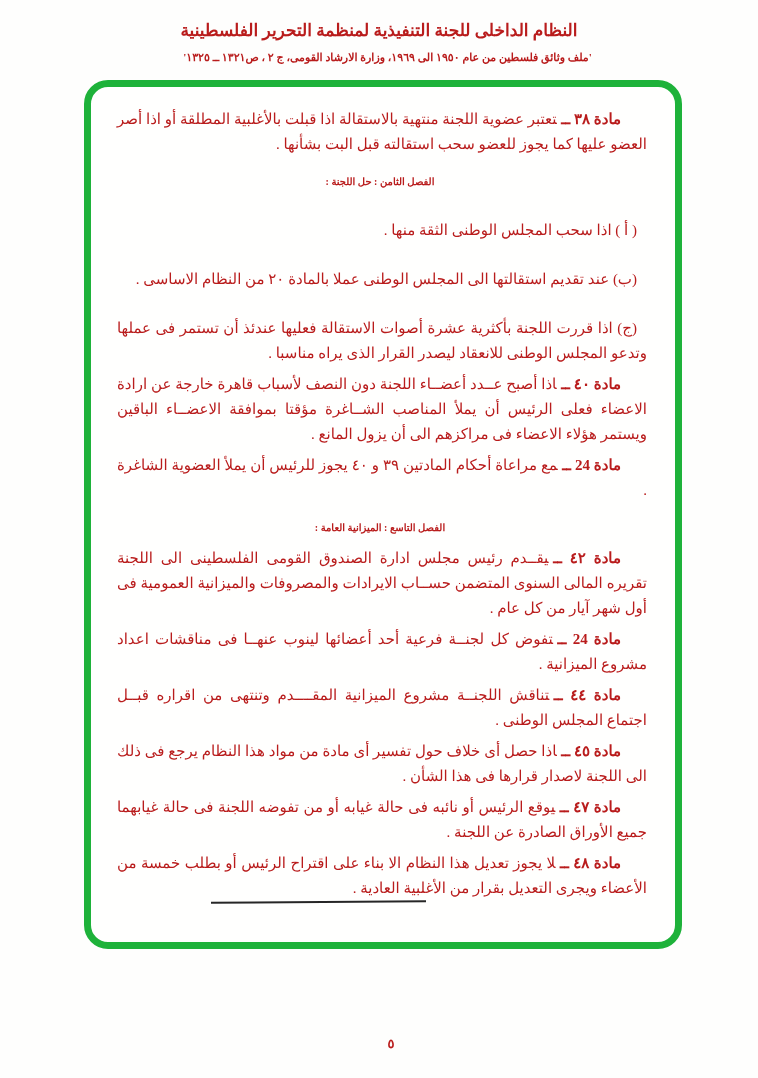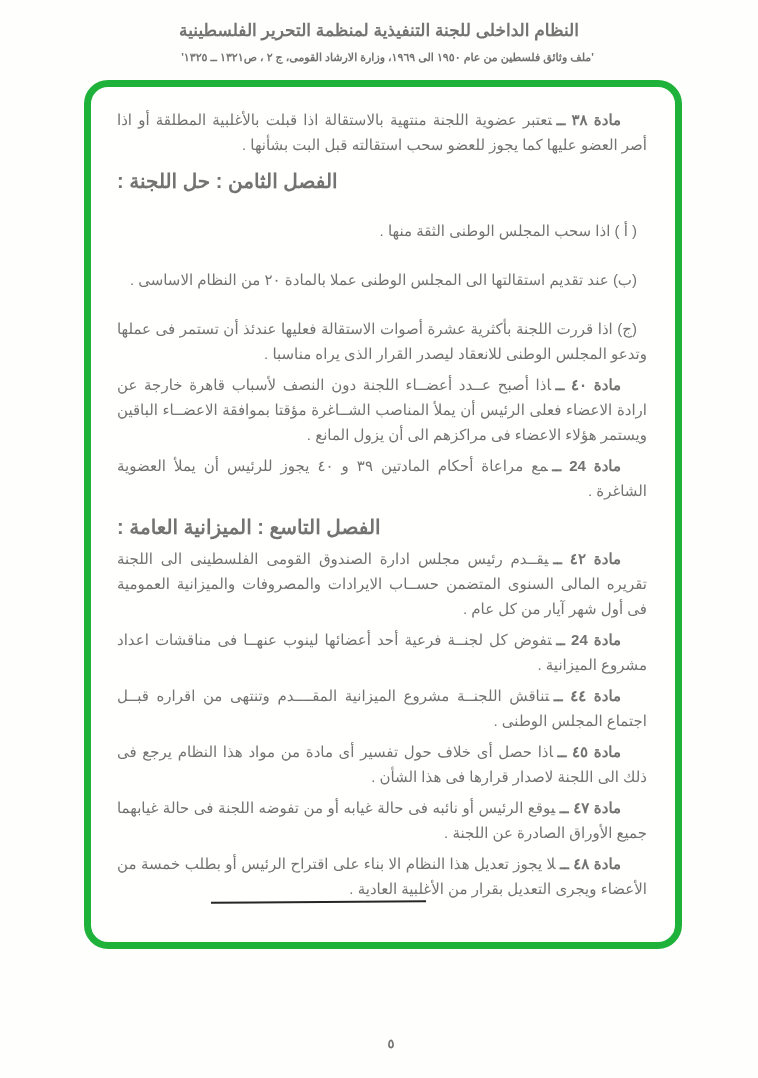"النظام الداخلى للجنة التنفيذية لمنظمة" .page { color: #737373 -> #b91c1c; font-family: Liberation Sans, sans-serif -> Liberation Serif, serif }
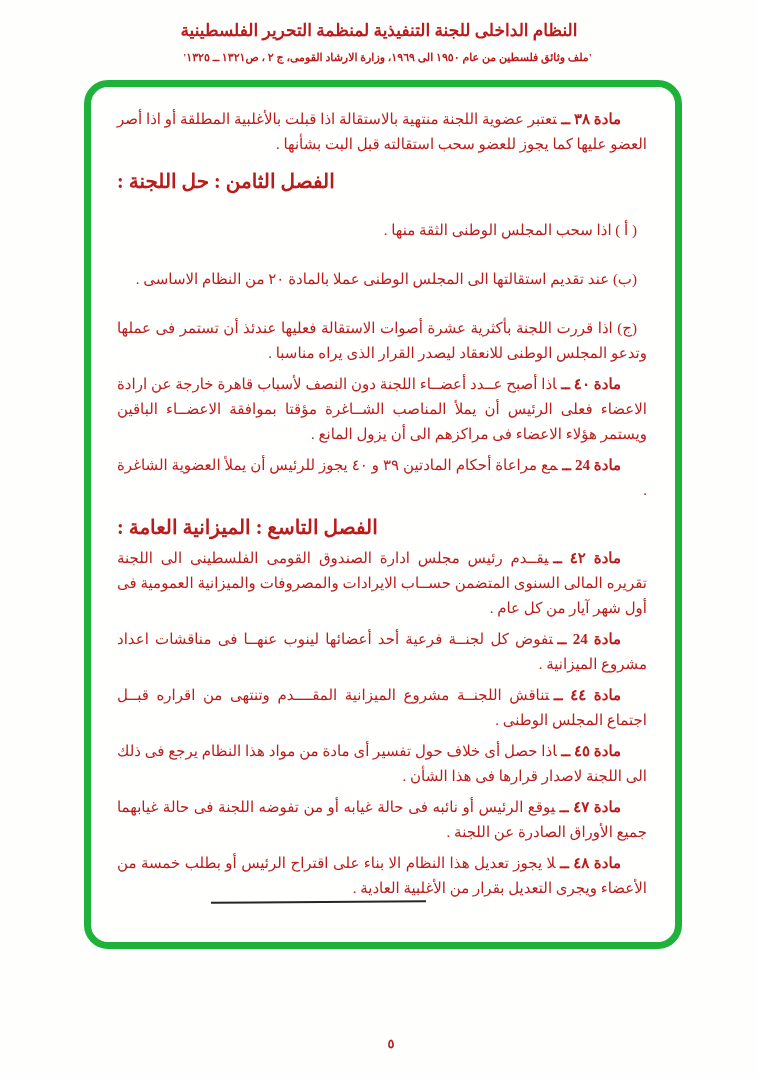"الفصل الثامن : حل اللجنة" h2.chapter { font-size: 20px -> 10px; text-align: left -> center }
